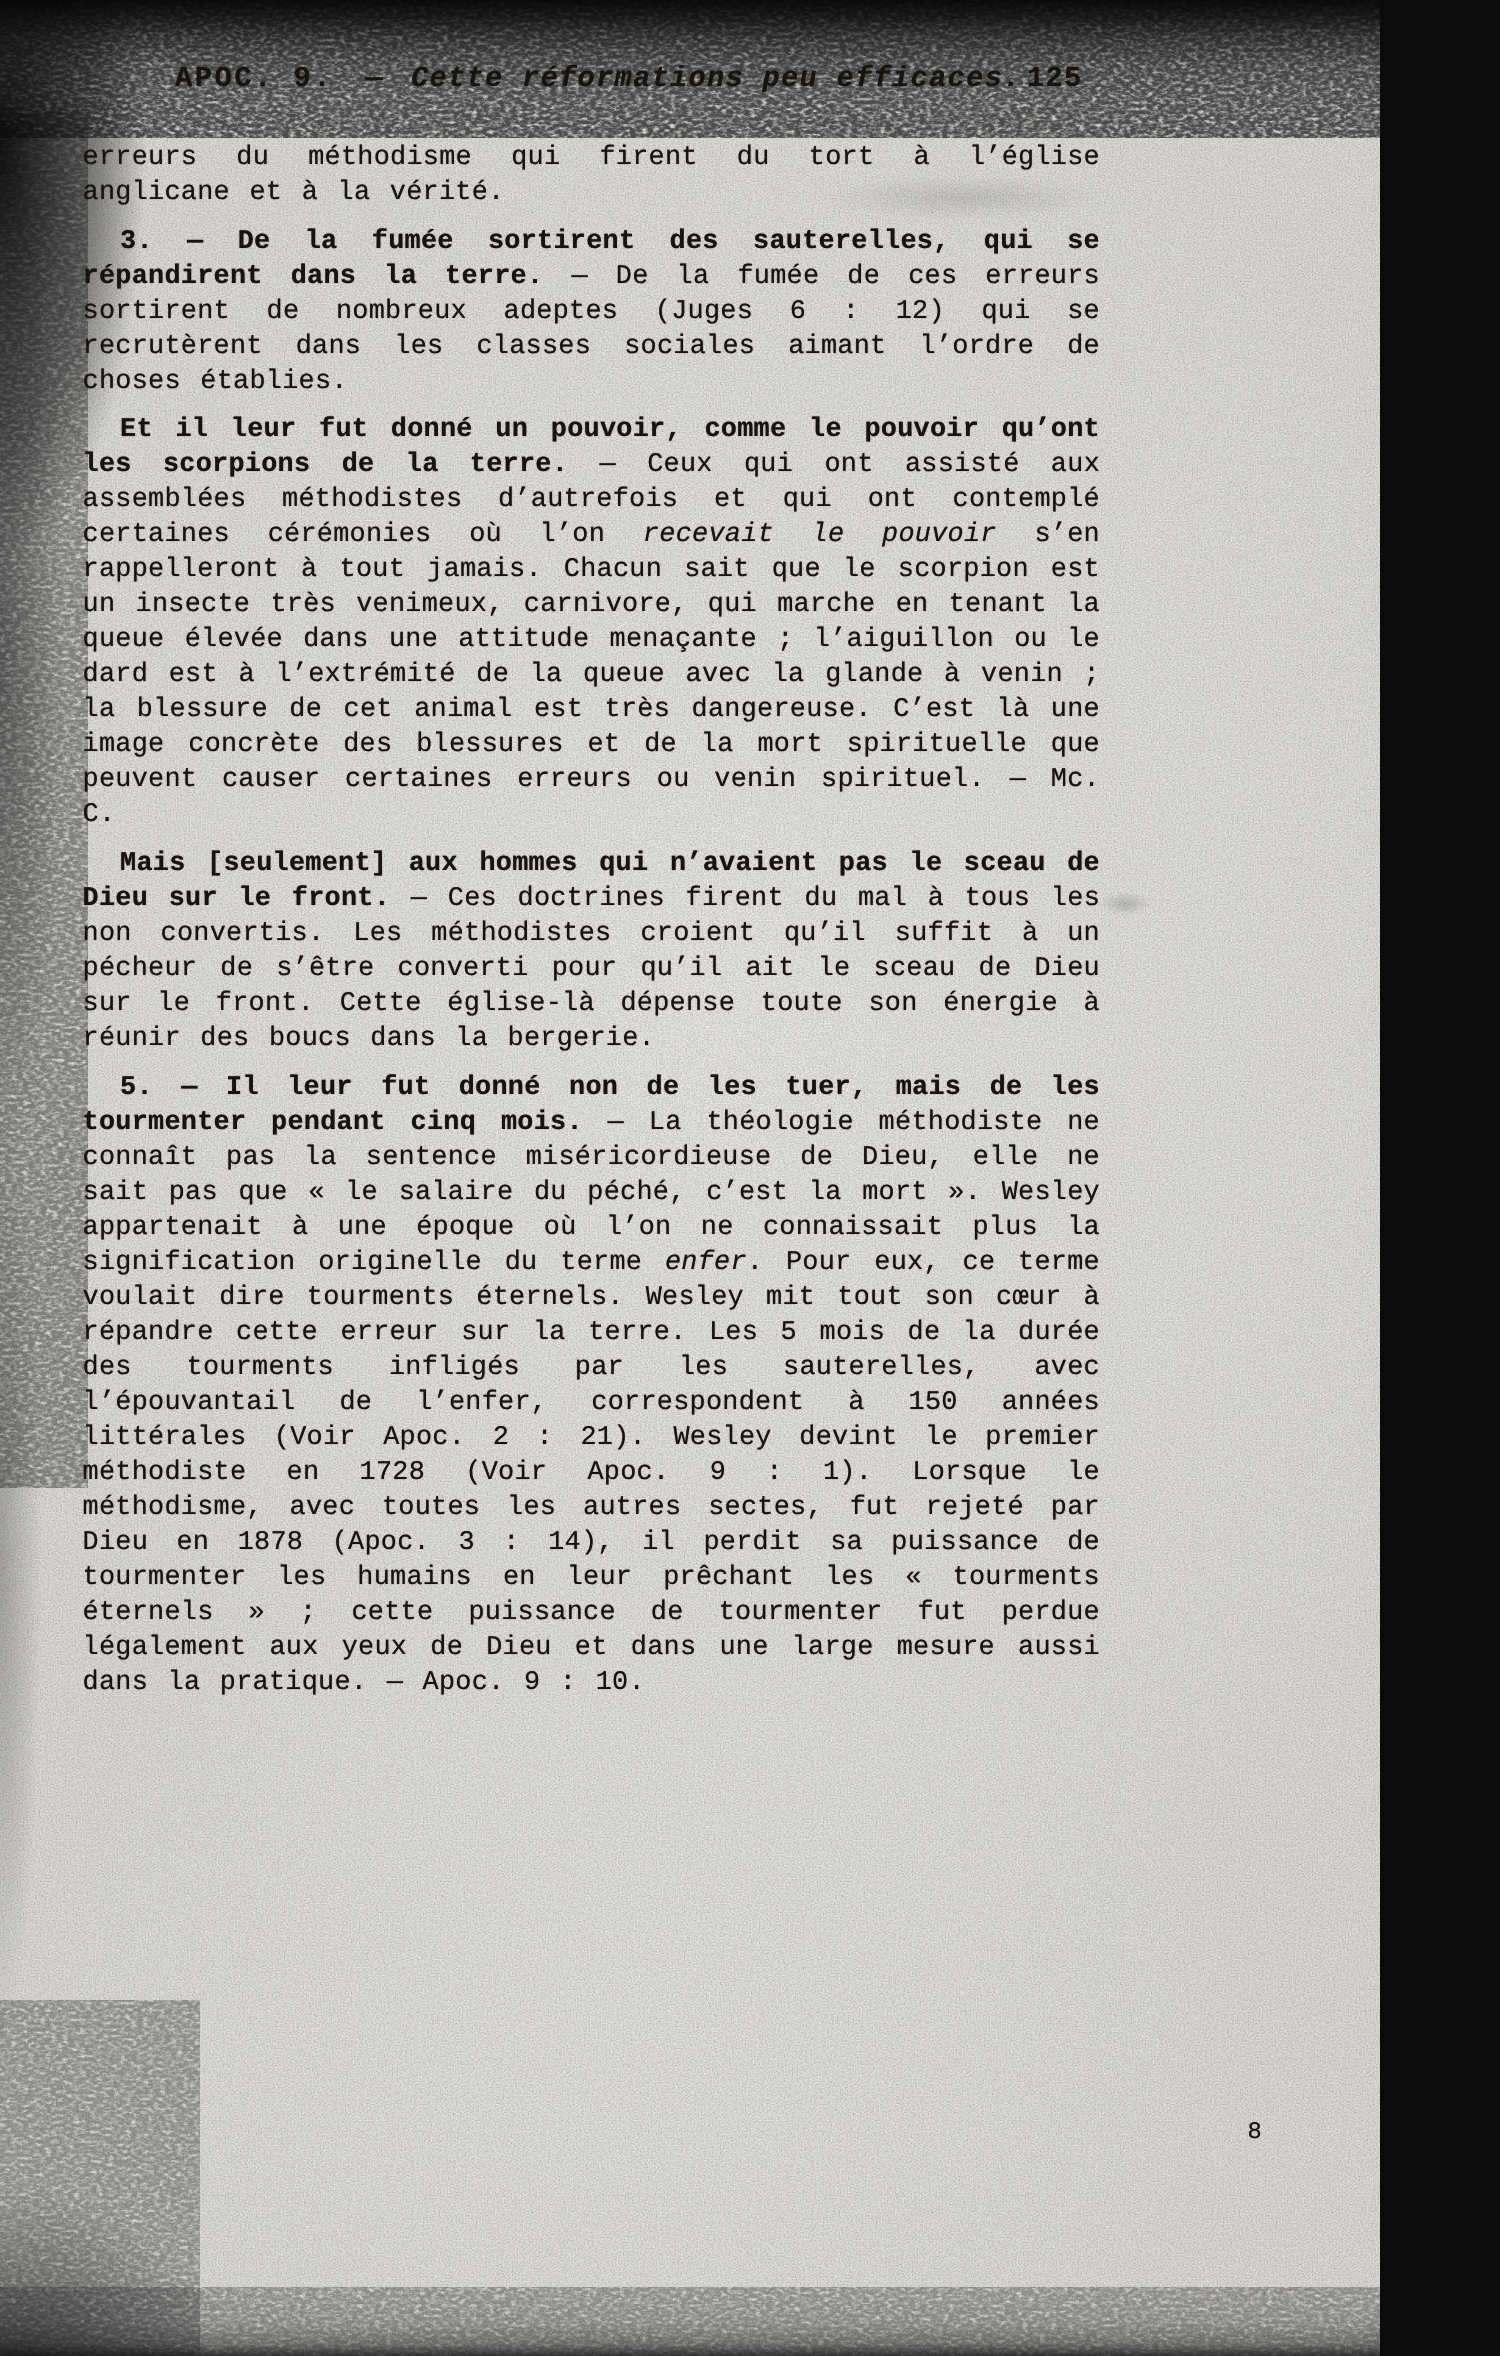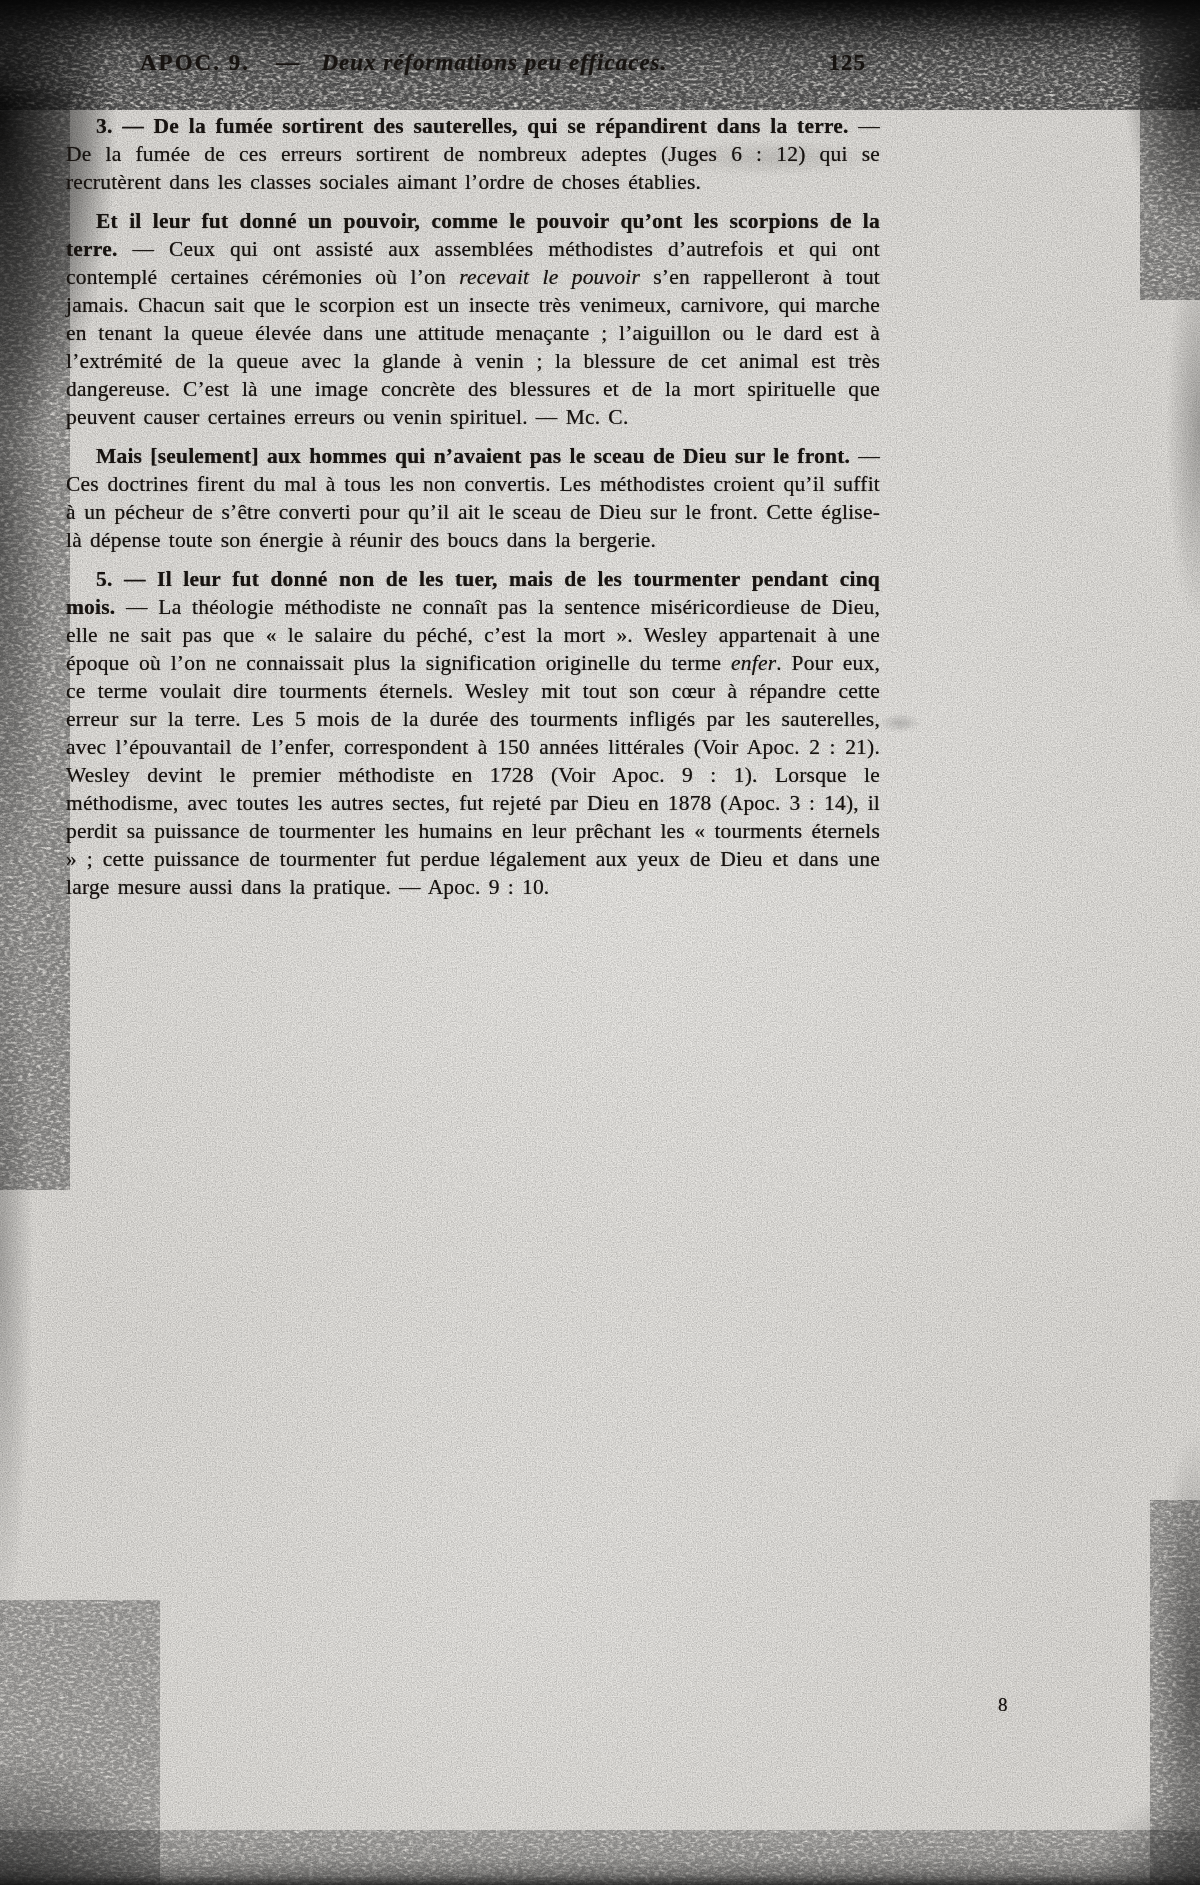"APOC. 9." .page { font-family: Liberation Serif, serif -> Liberation Mono, monospace; width: 1200px -> 1104px }
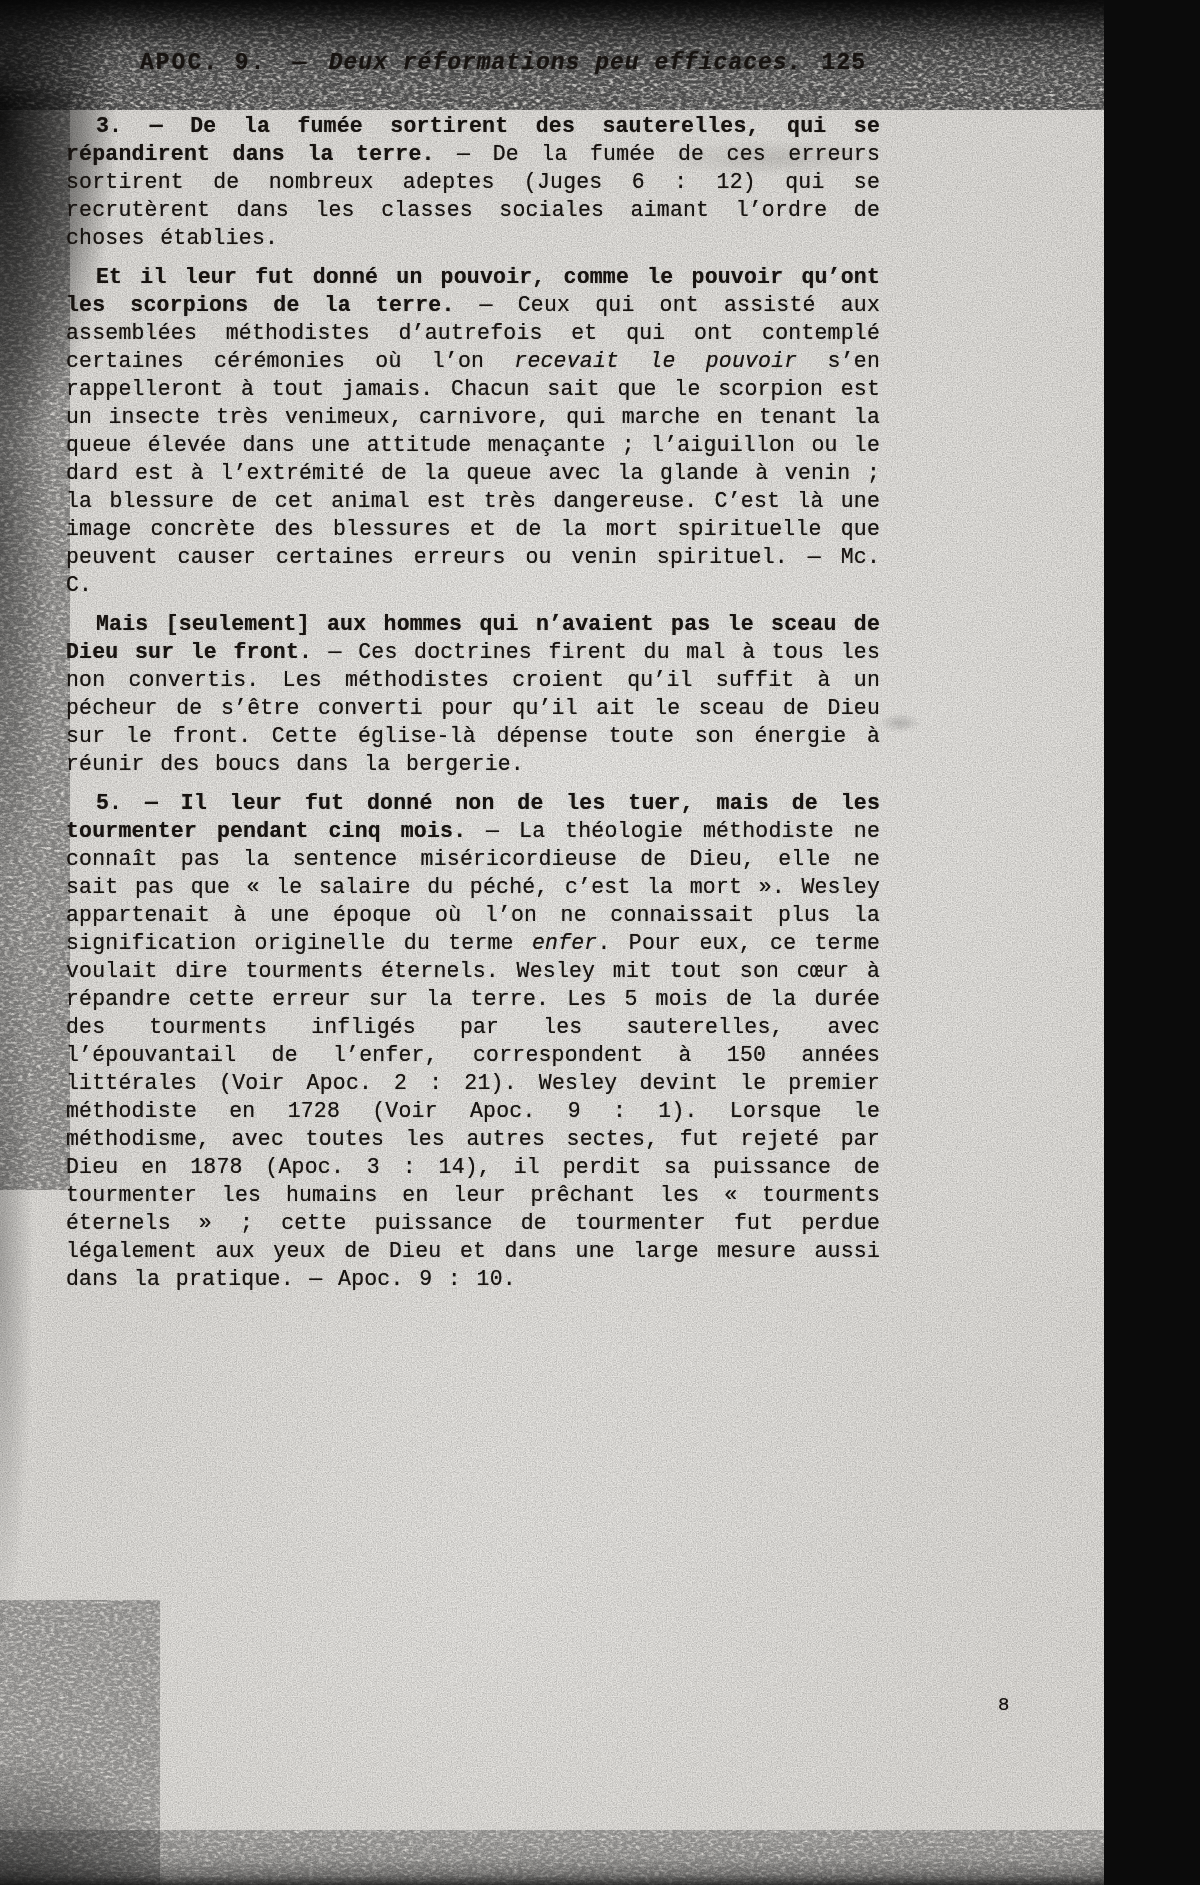"Deux réformations peu efficaces." span.title { text: Deux -> Cette }
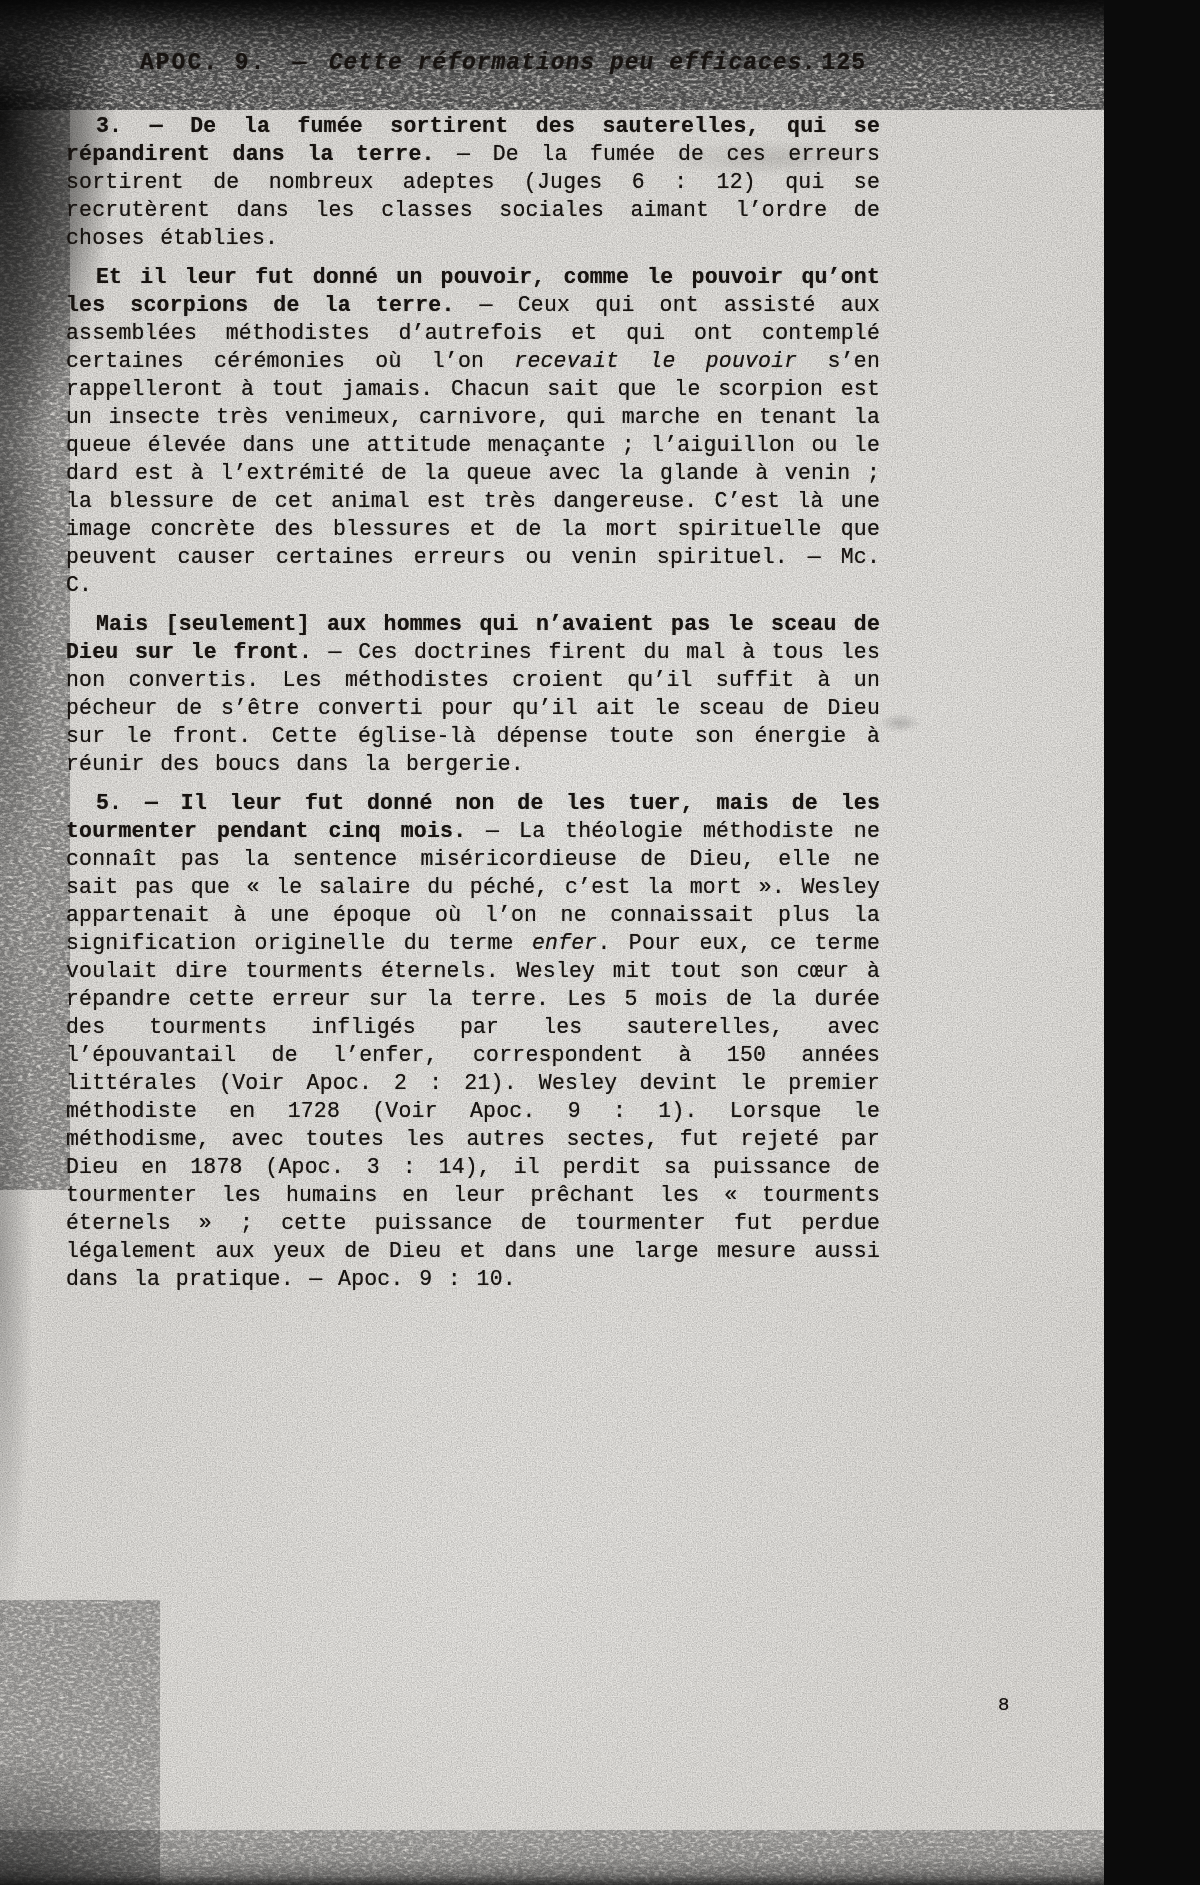"erreurs du méthodisme qui firent" p.para { html: none -> <p><span>erreurs du méthodisme qui firent du tort à l’église anglicane et à la vérité.</span></p> }
